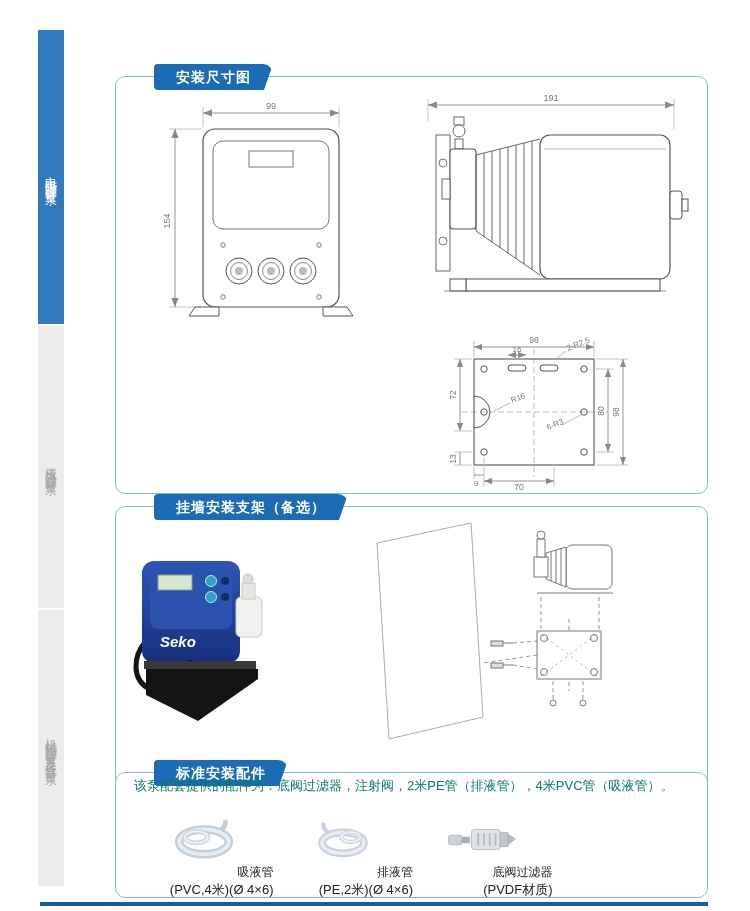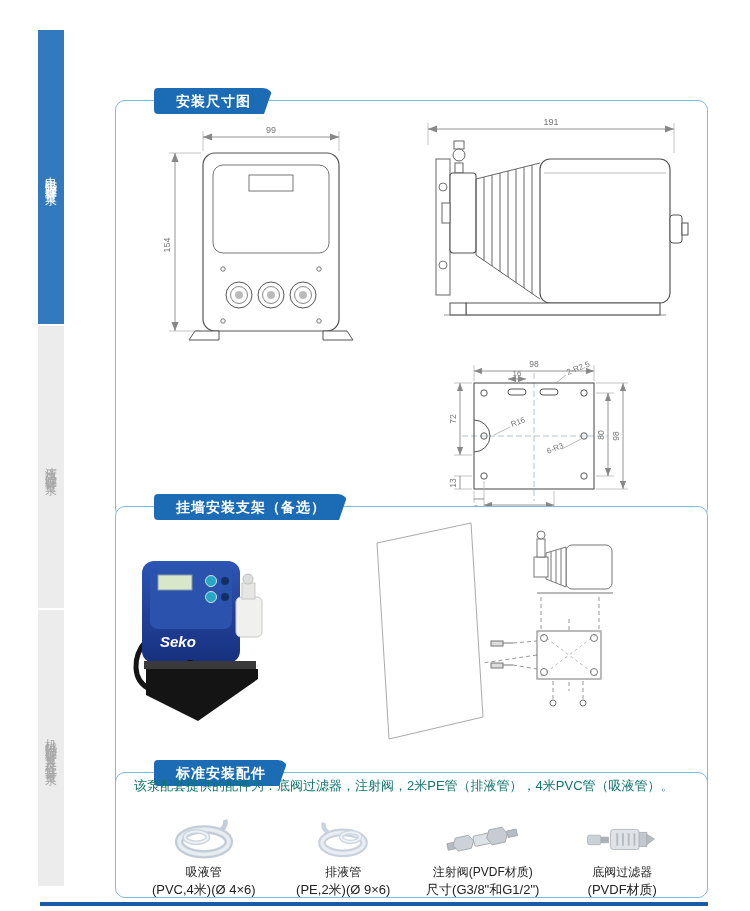"安装尺寸图" #panel-dims { margin-top: 24px -> none }
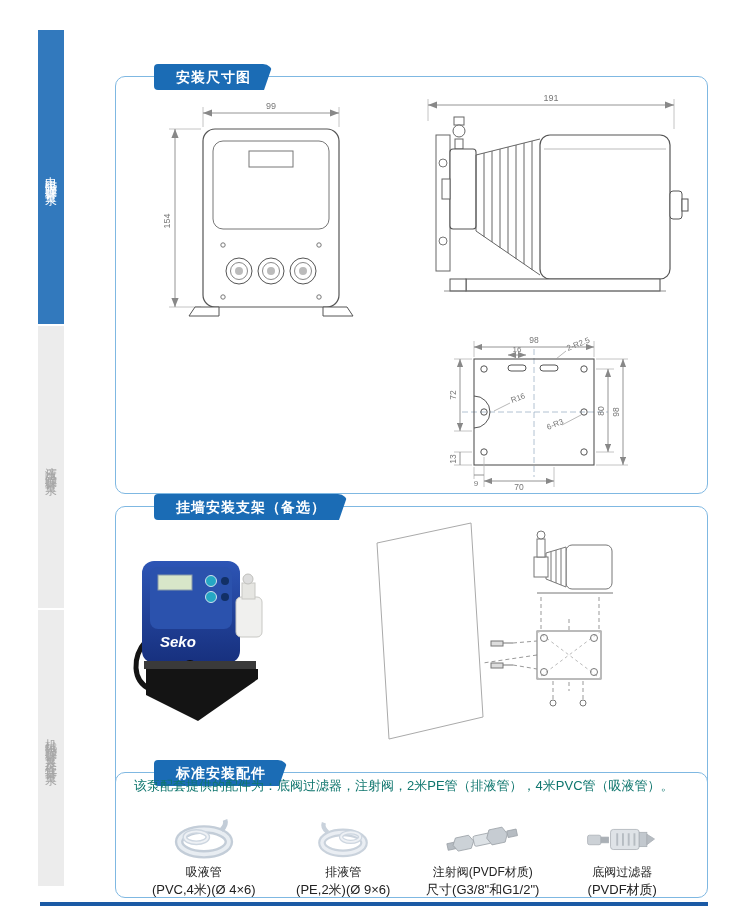"吸液管" .acc-item { text-align: center -> right }
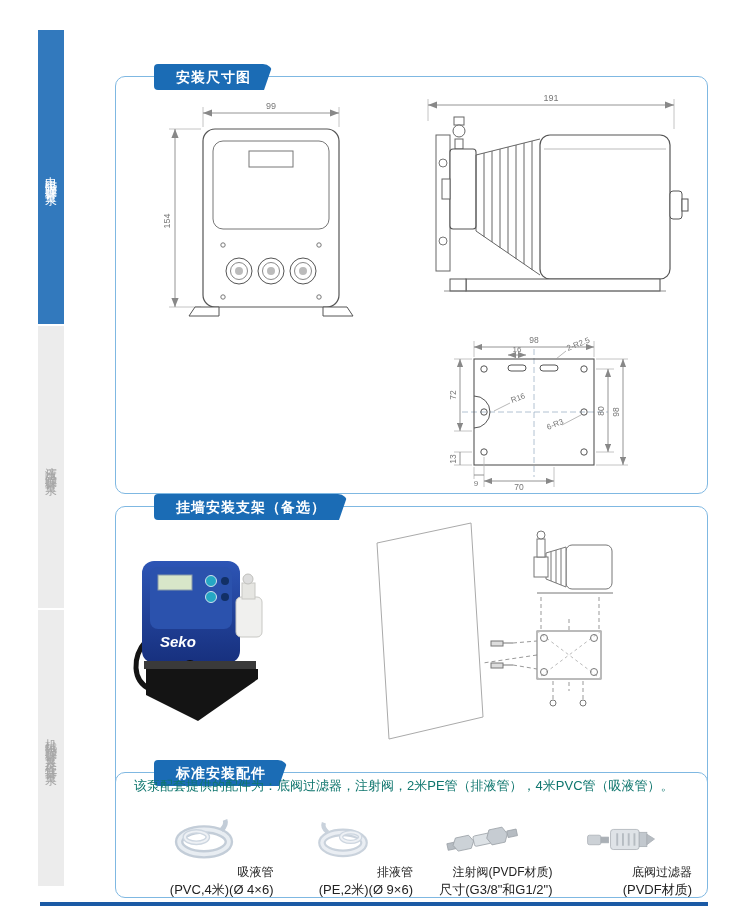"注射阀(PVDF材质)" div.acc-item { html: <div> <svg> <g> <rect></rect> <polygon></polygon> <rect></rect> <polygon></polygon> <rect></rect> </g> </svg> <div>注射阀(PVDF材质)</div> <div>尺寸(G3/8"和G1/2")</div> </div> -> none }
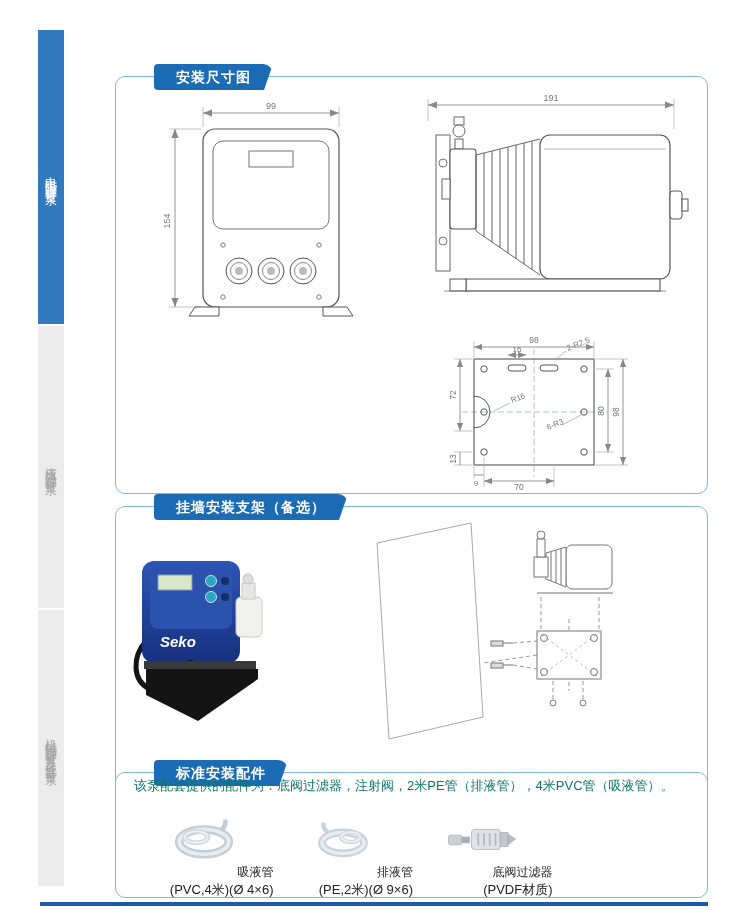"(PE,2米)(Ø 9×6)" div.acc-spec { text: 9 -> 4 }
